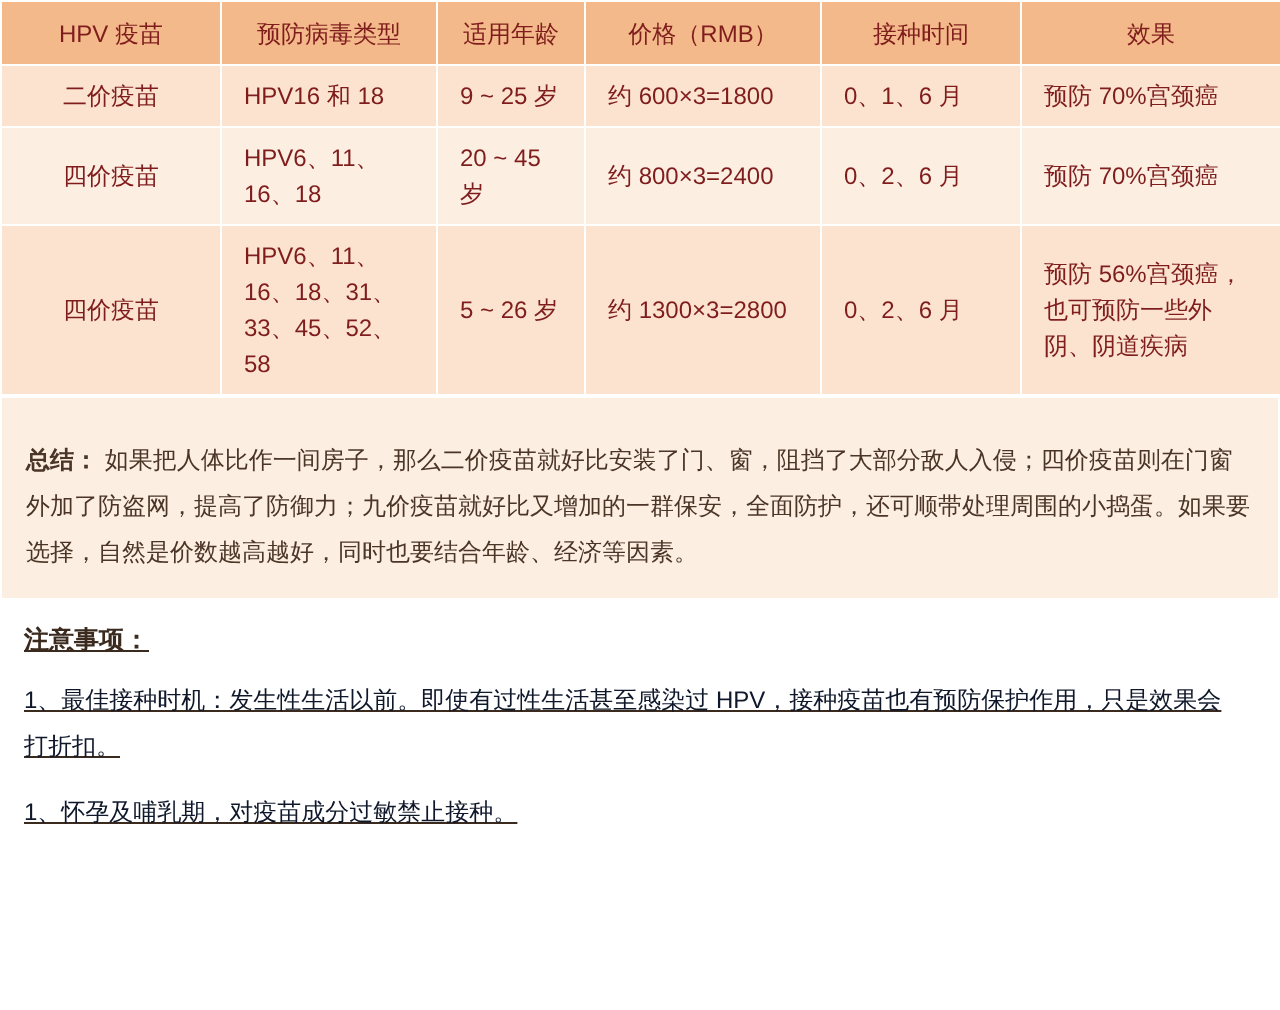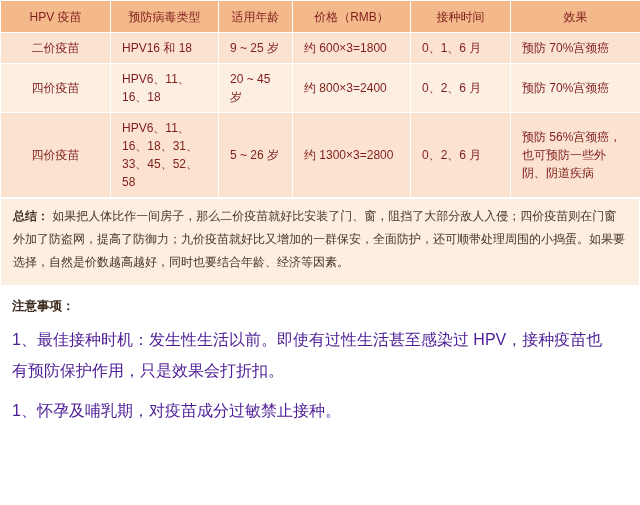"总结：" .summary { padding: 6px 12px 12px 12px -> 20px 12px 12px 12px }
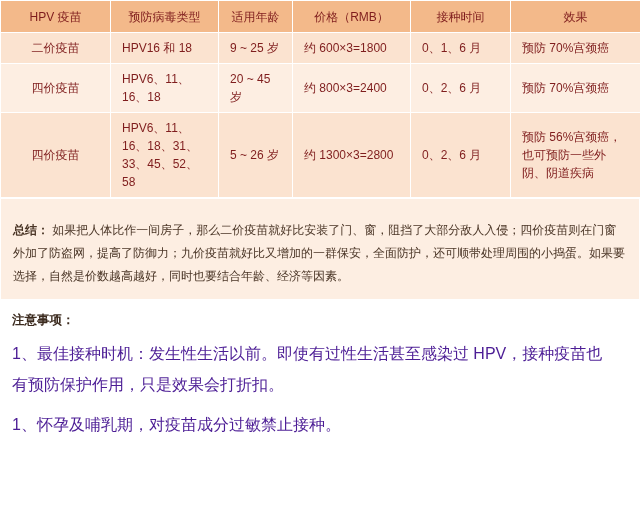"注意事项：" .notes { text-decoration: none -> underline }
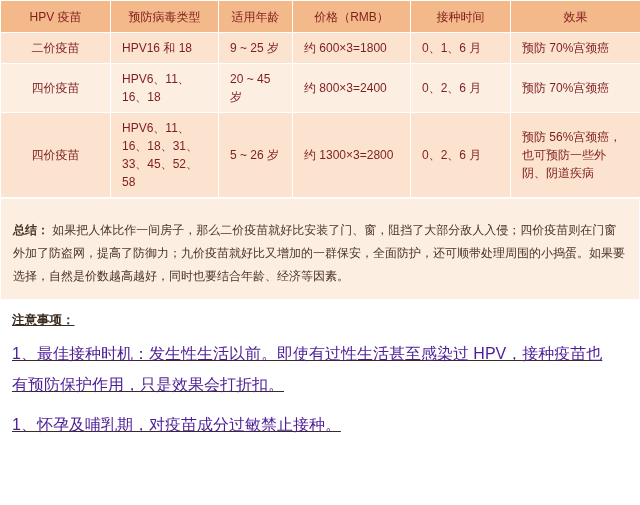"1、最佳接种时机：发生性生活以前。即使有过性生活甚至感染过" .note-item { color: #4c1d95 -> #0f172a; font-size: 16px -> 12px }
